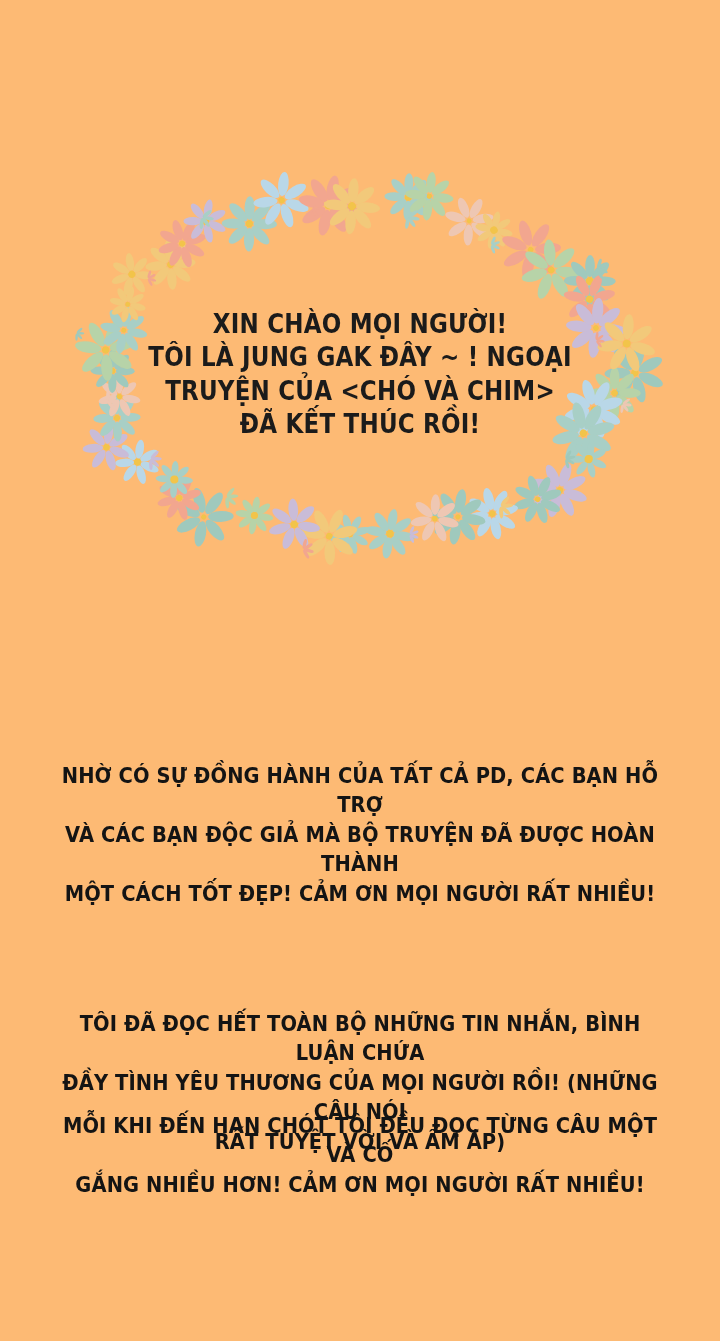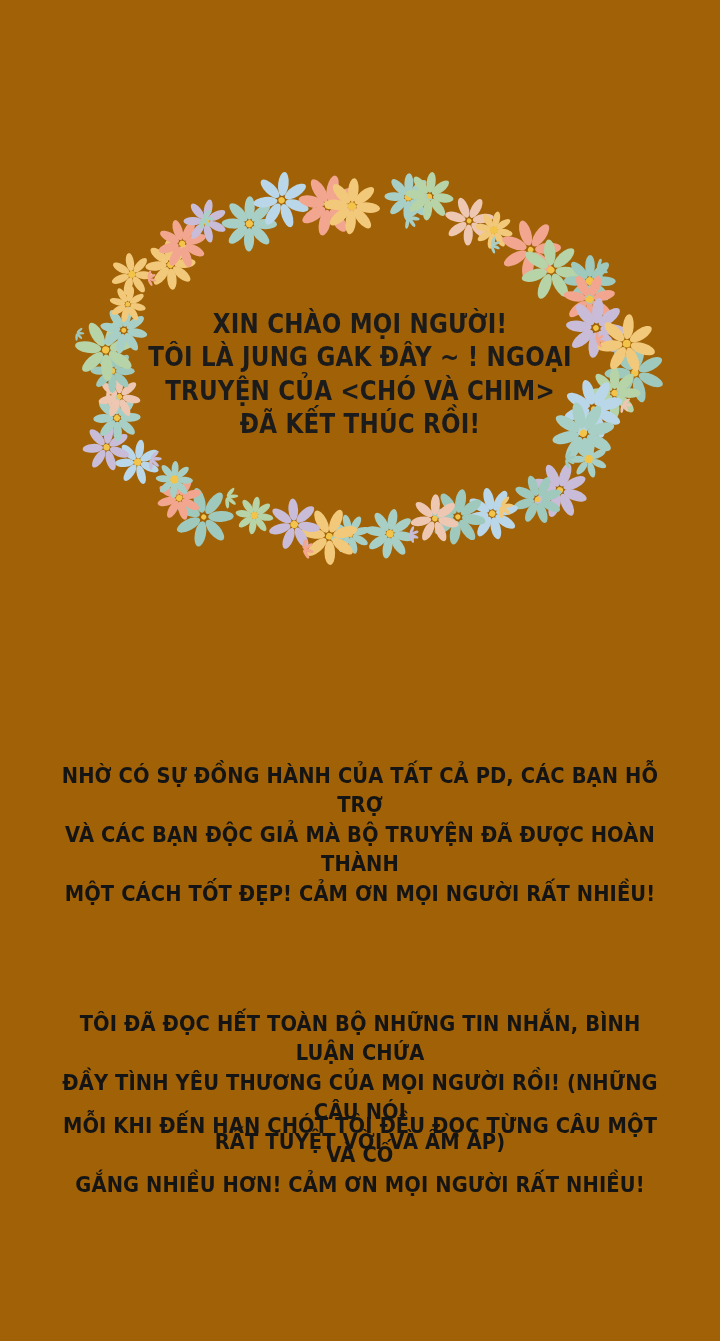"XIN CHÀO MỌI NGƯỜI!" .page { background: #a16207 -> #fdba74 }
